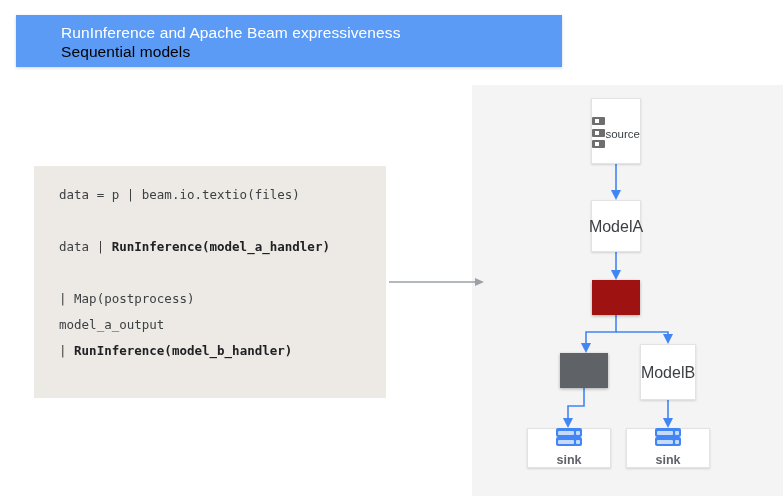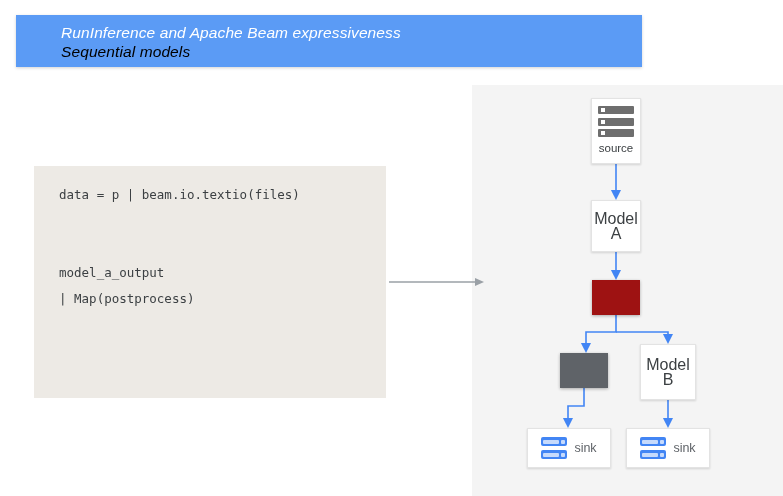"RunInference and Apache Beam" #title-banner { font-style: italic -> none; width: 626px -> 546px }
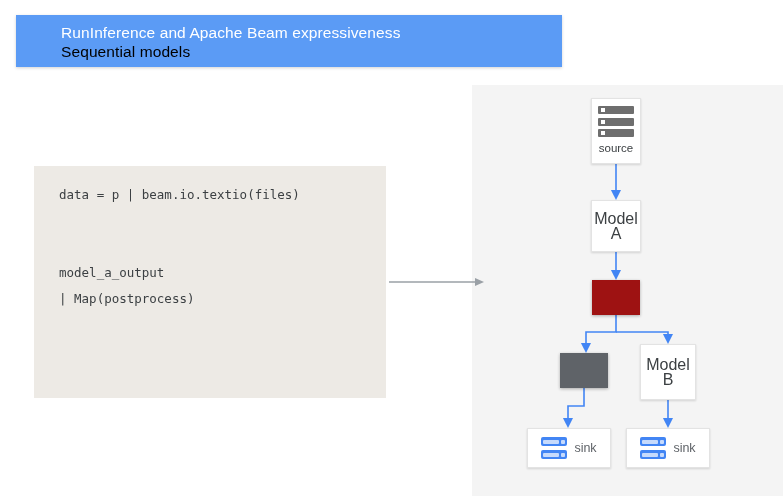"source" .white-node { flex-direction: column -> row }
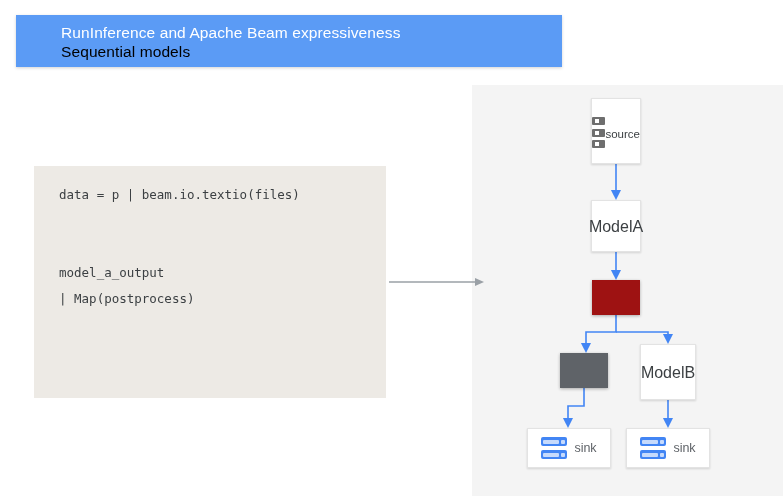"data | RunInference(model_a_handler)" div.code-line { html: none -> <div><span>data | </span><span>RunInference(model_a_handler)</span></div> }
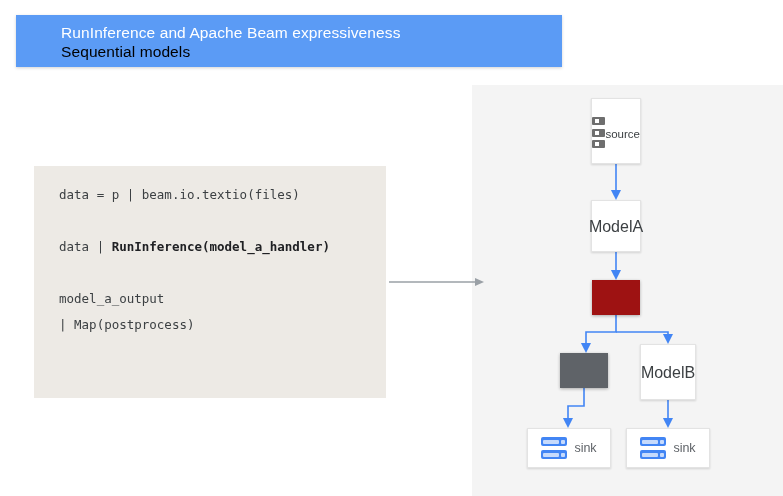"model_a_output" div.code-line { order: before "| Map(postprocess)" -> after "| Map(postprocess)" }
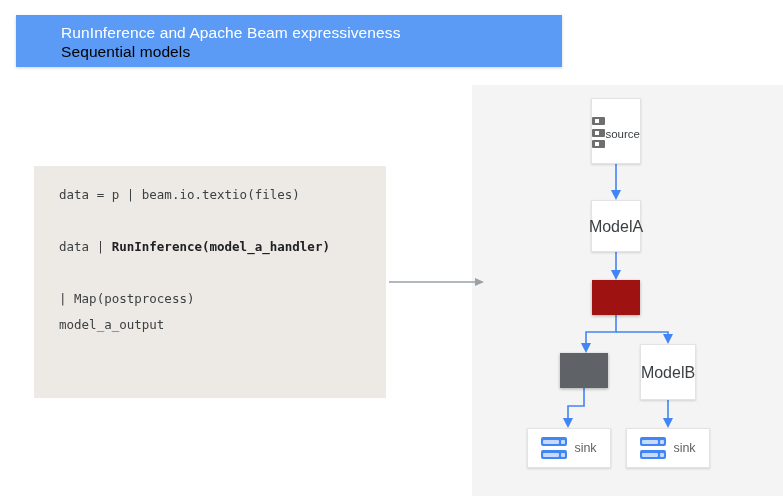"| RunInference(model_b_handler)" div.code-line { html: none -> <div><span>| </span><span>RunInference(model_b_handler)</span></div> }
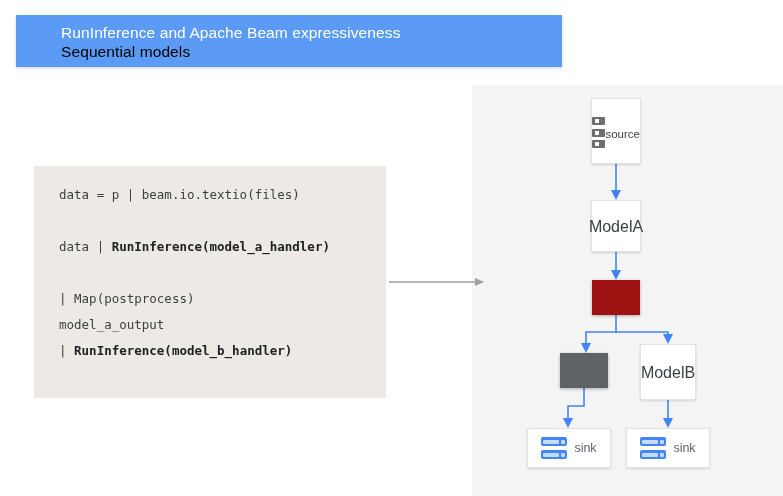"sink" .sink-node { flex-direction: row -> column; font-weight: none -> bold }
